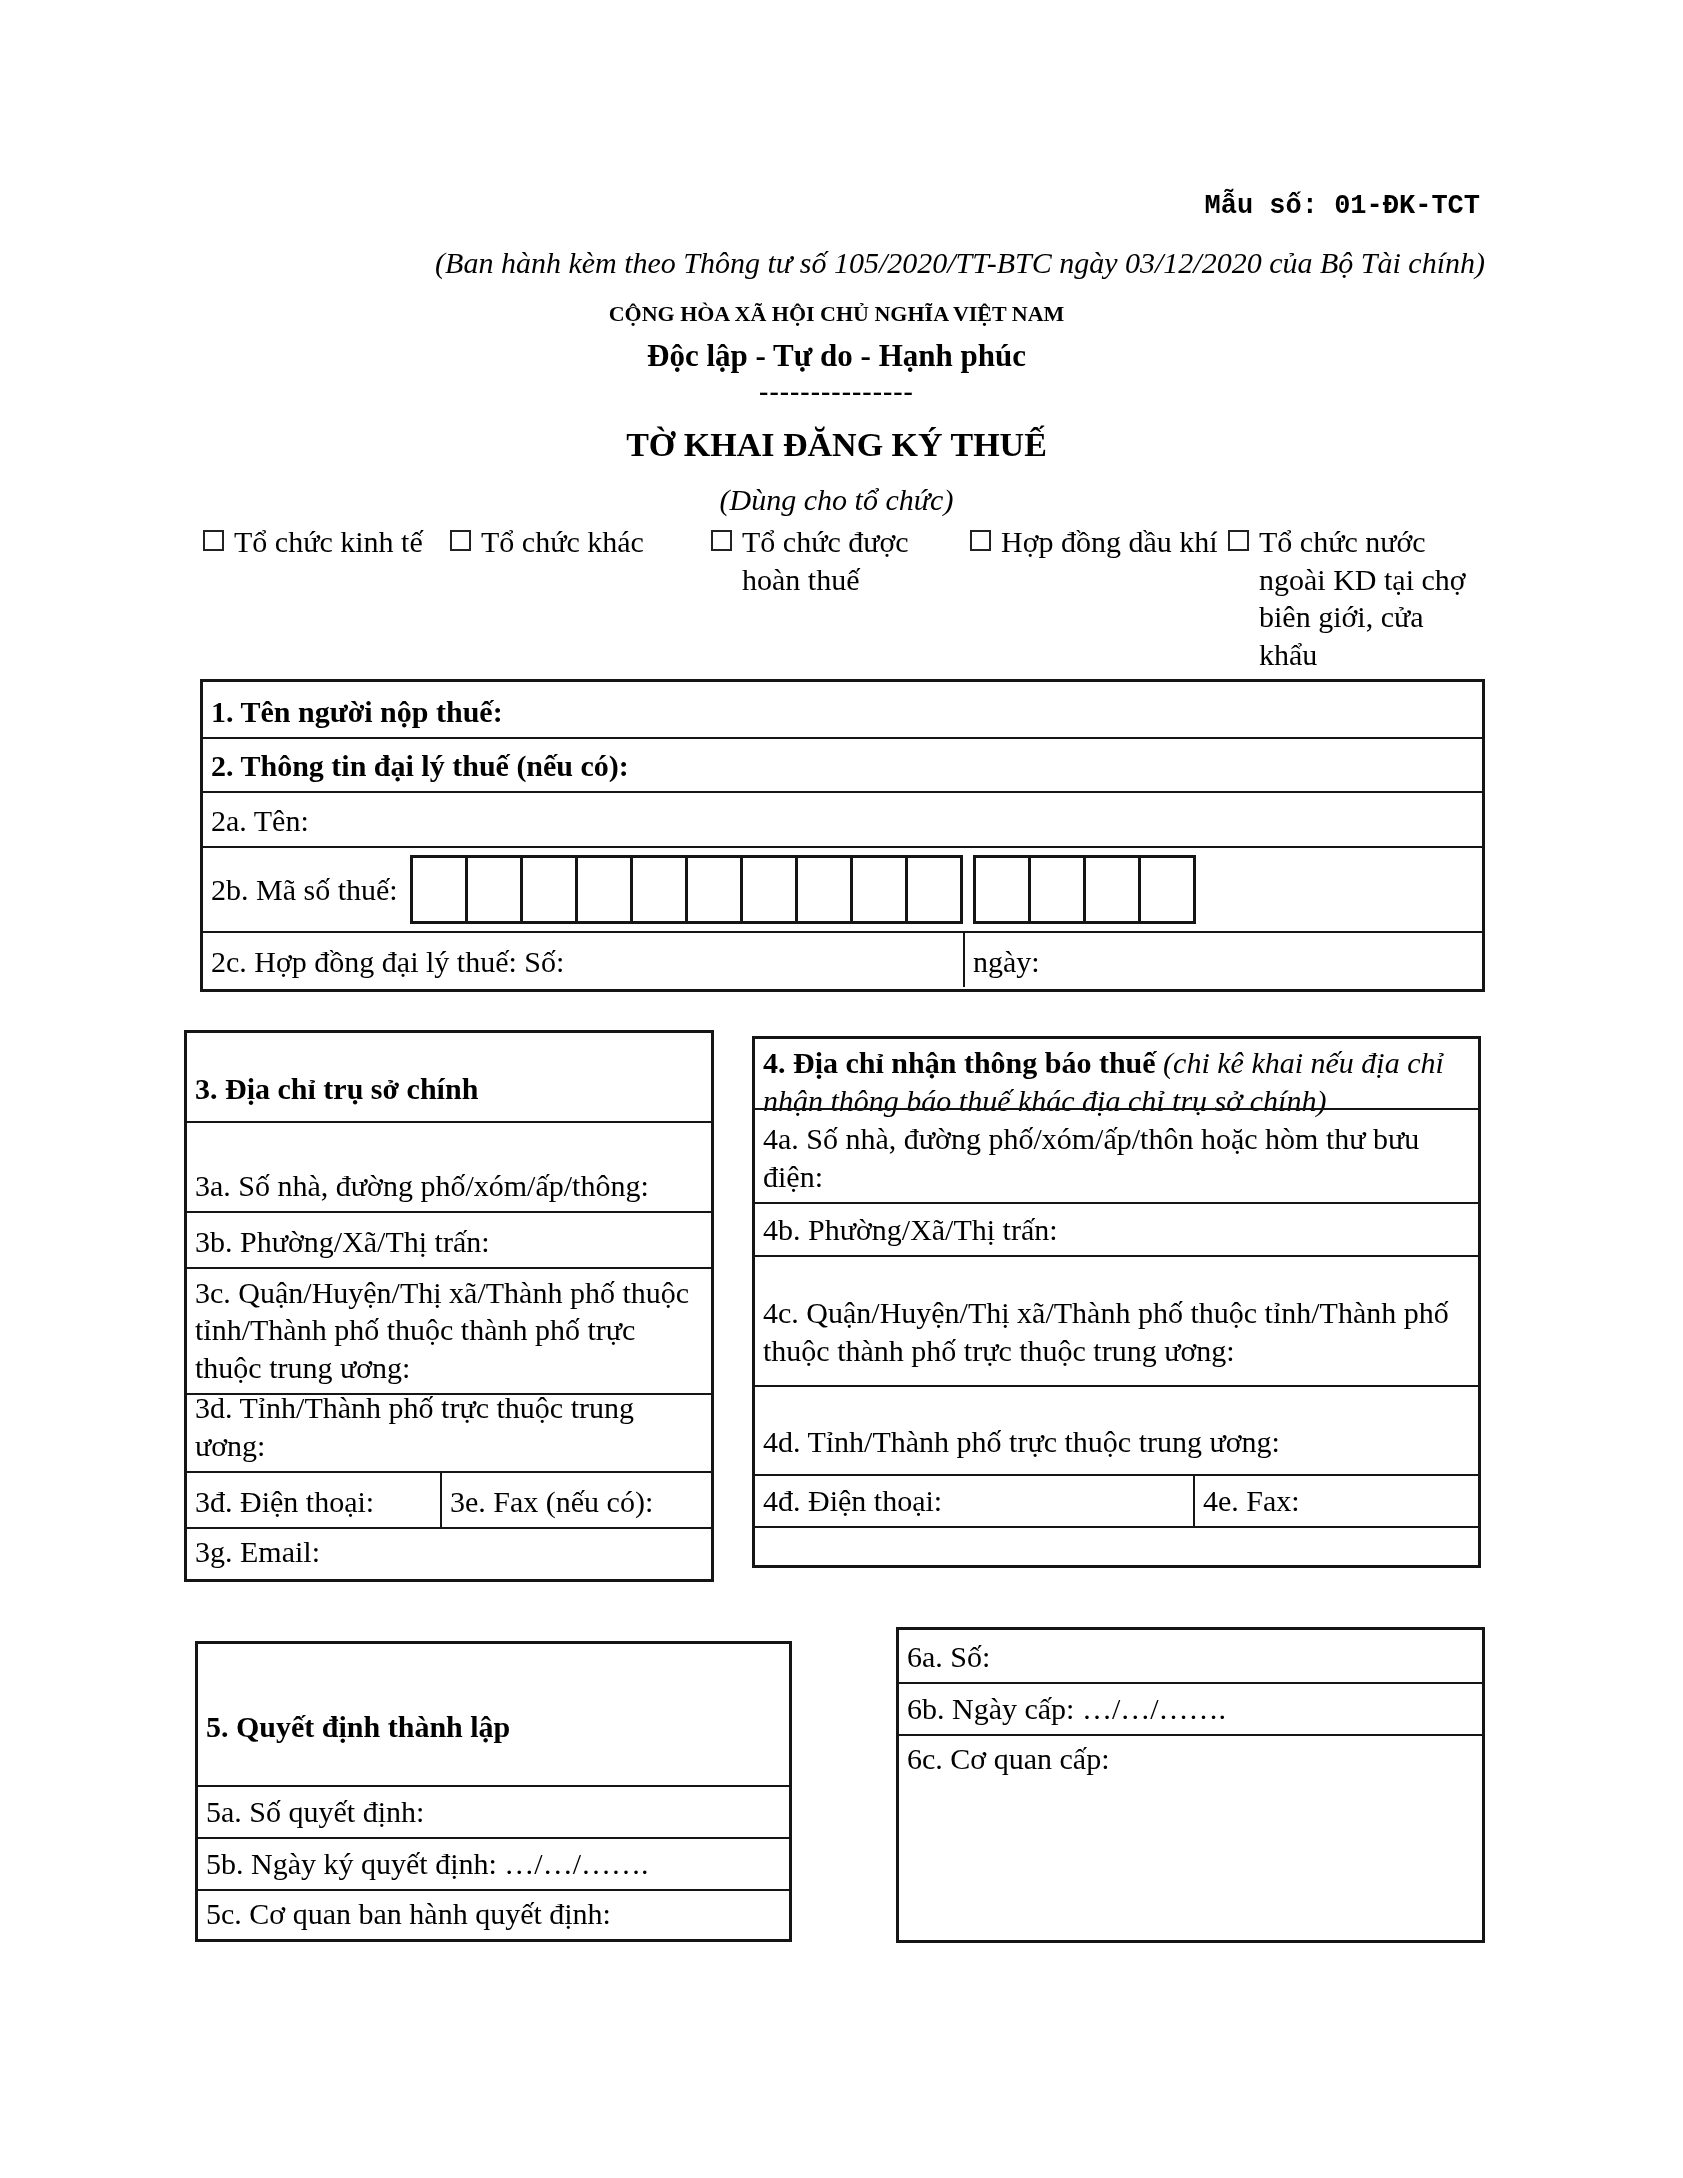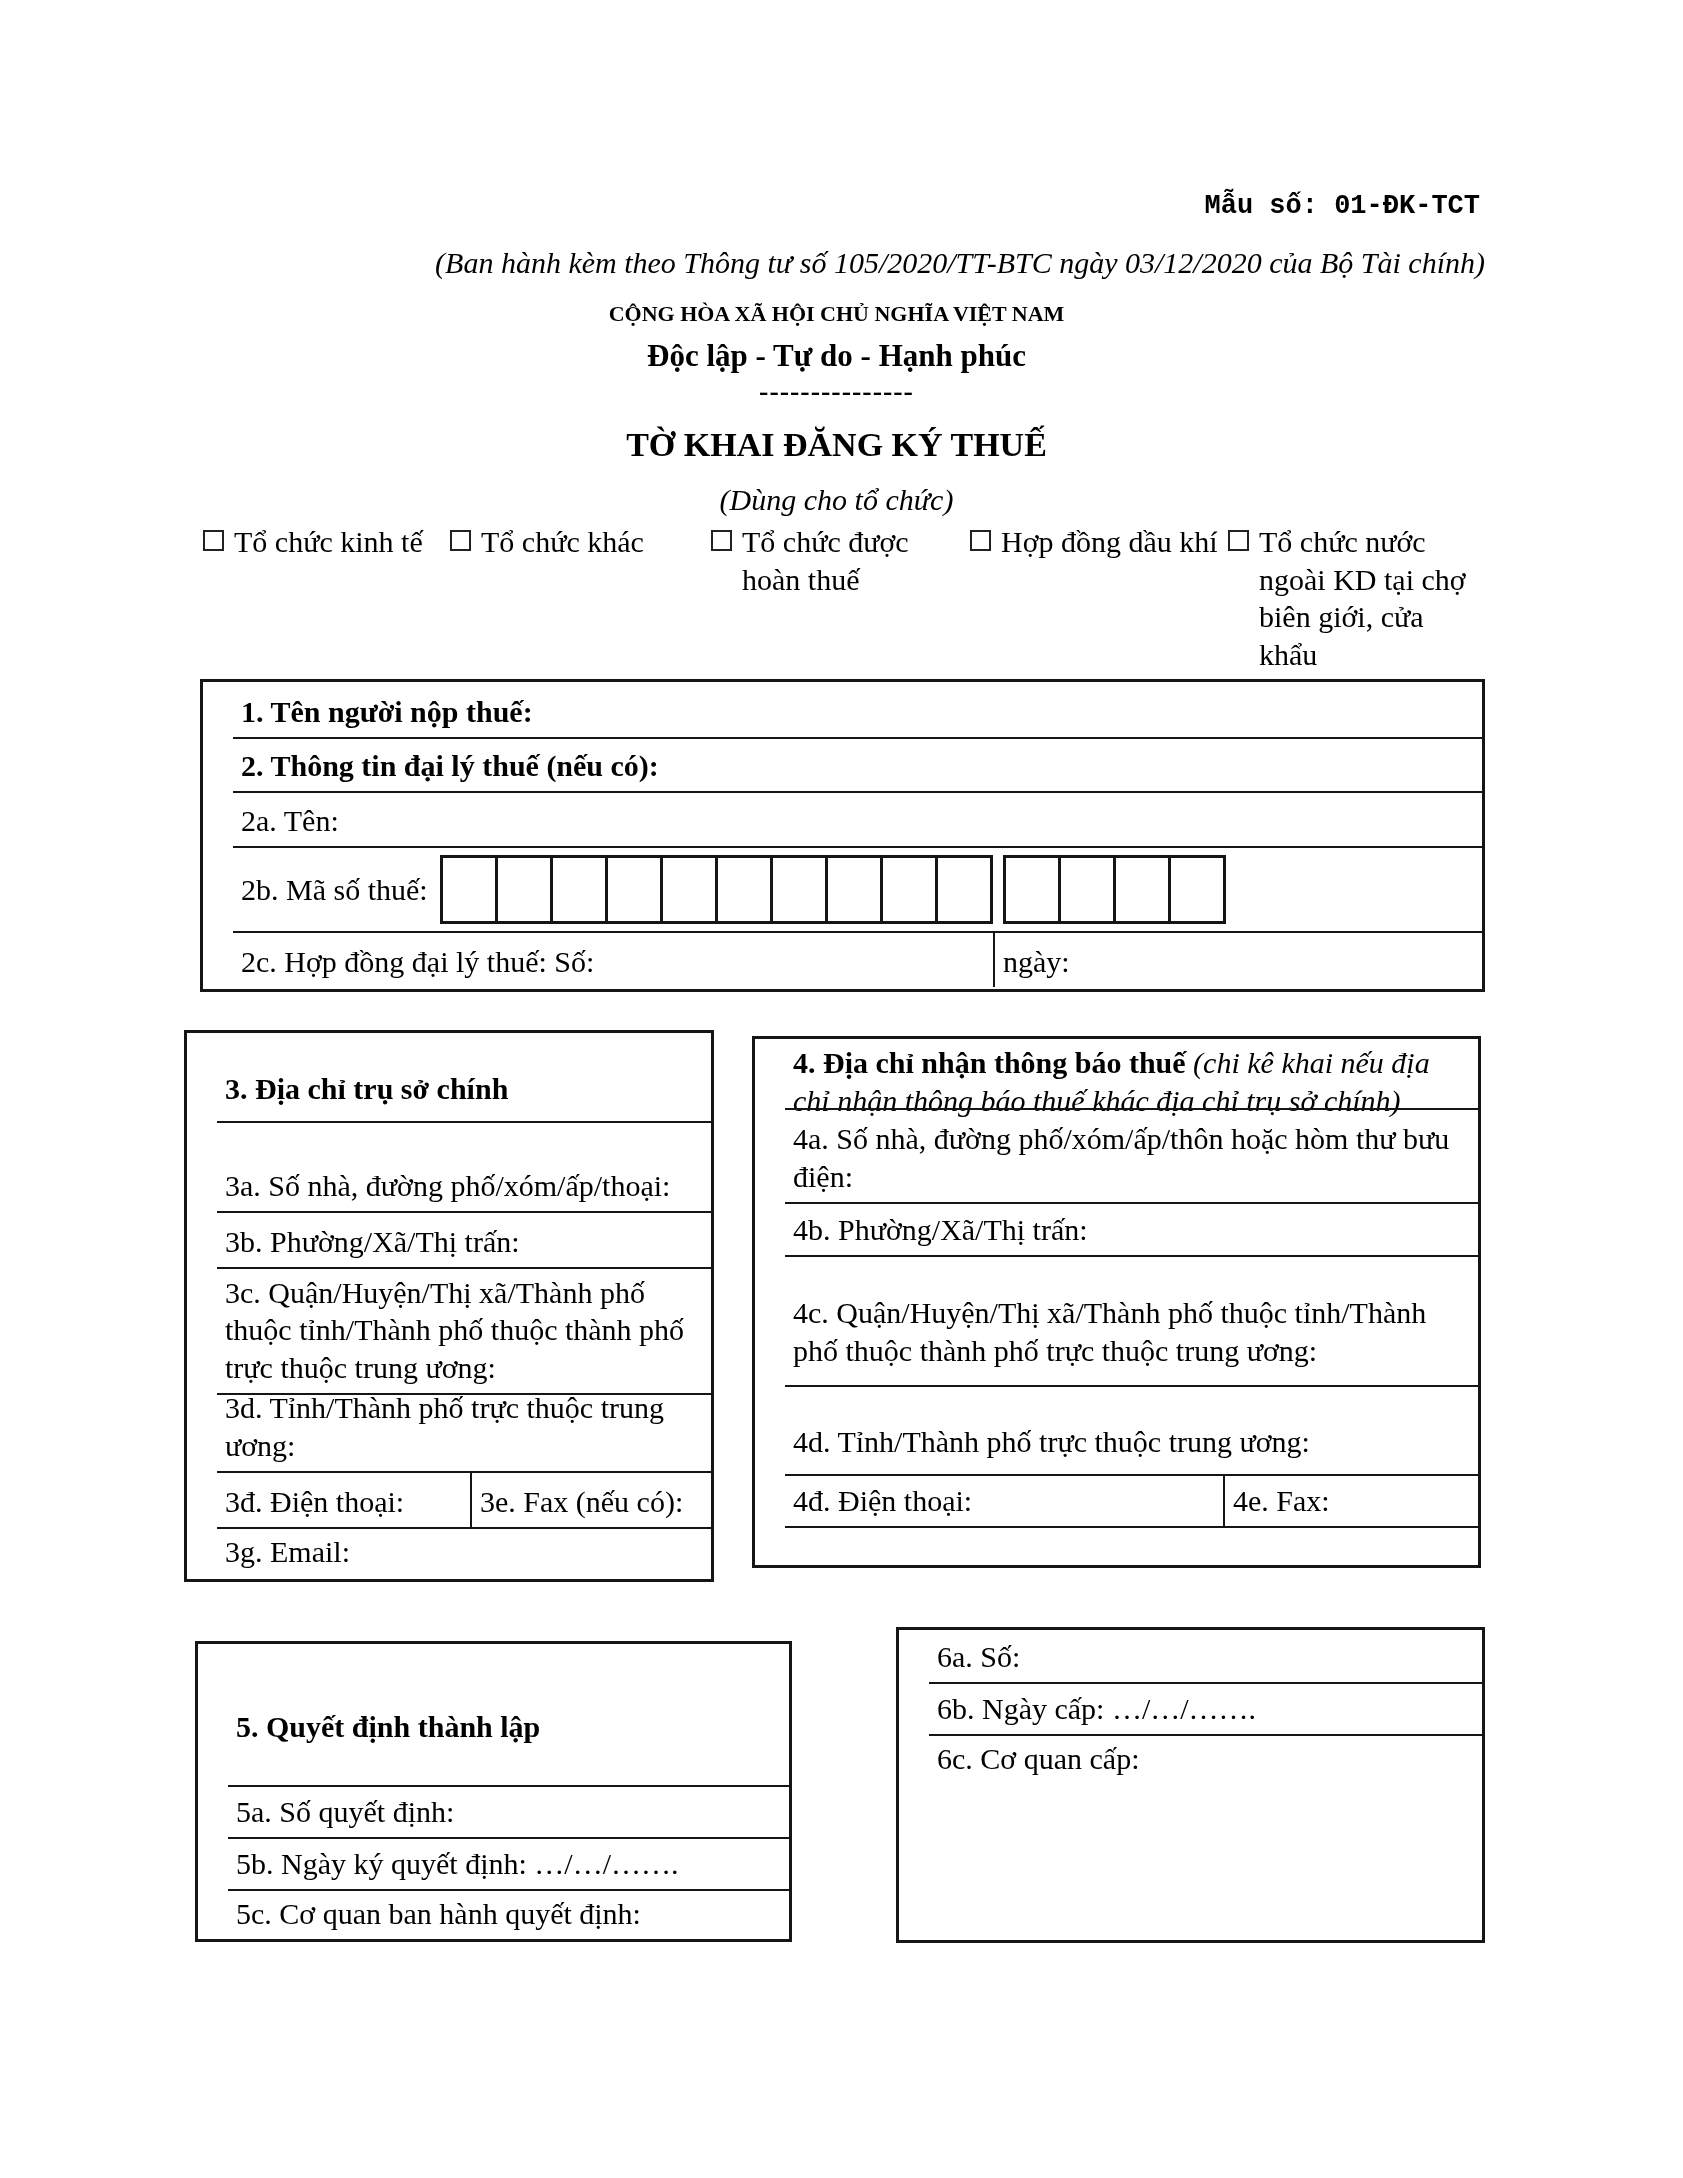"1. Tên người nộp thuế:" .tbl { padding-left: 30px -> none }
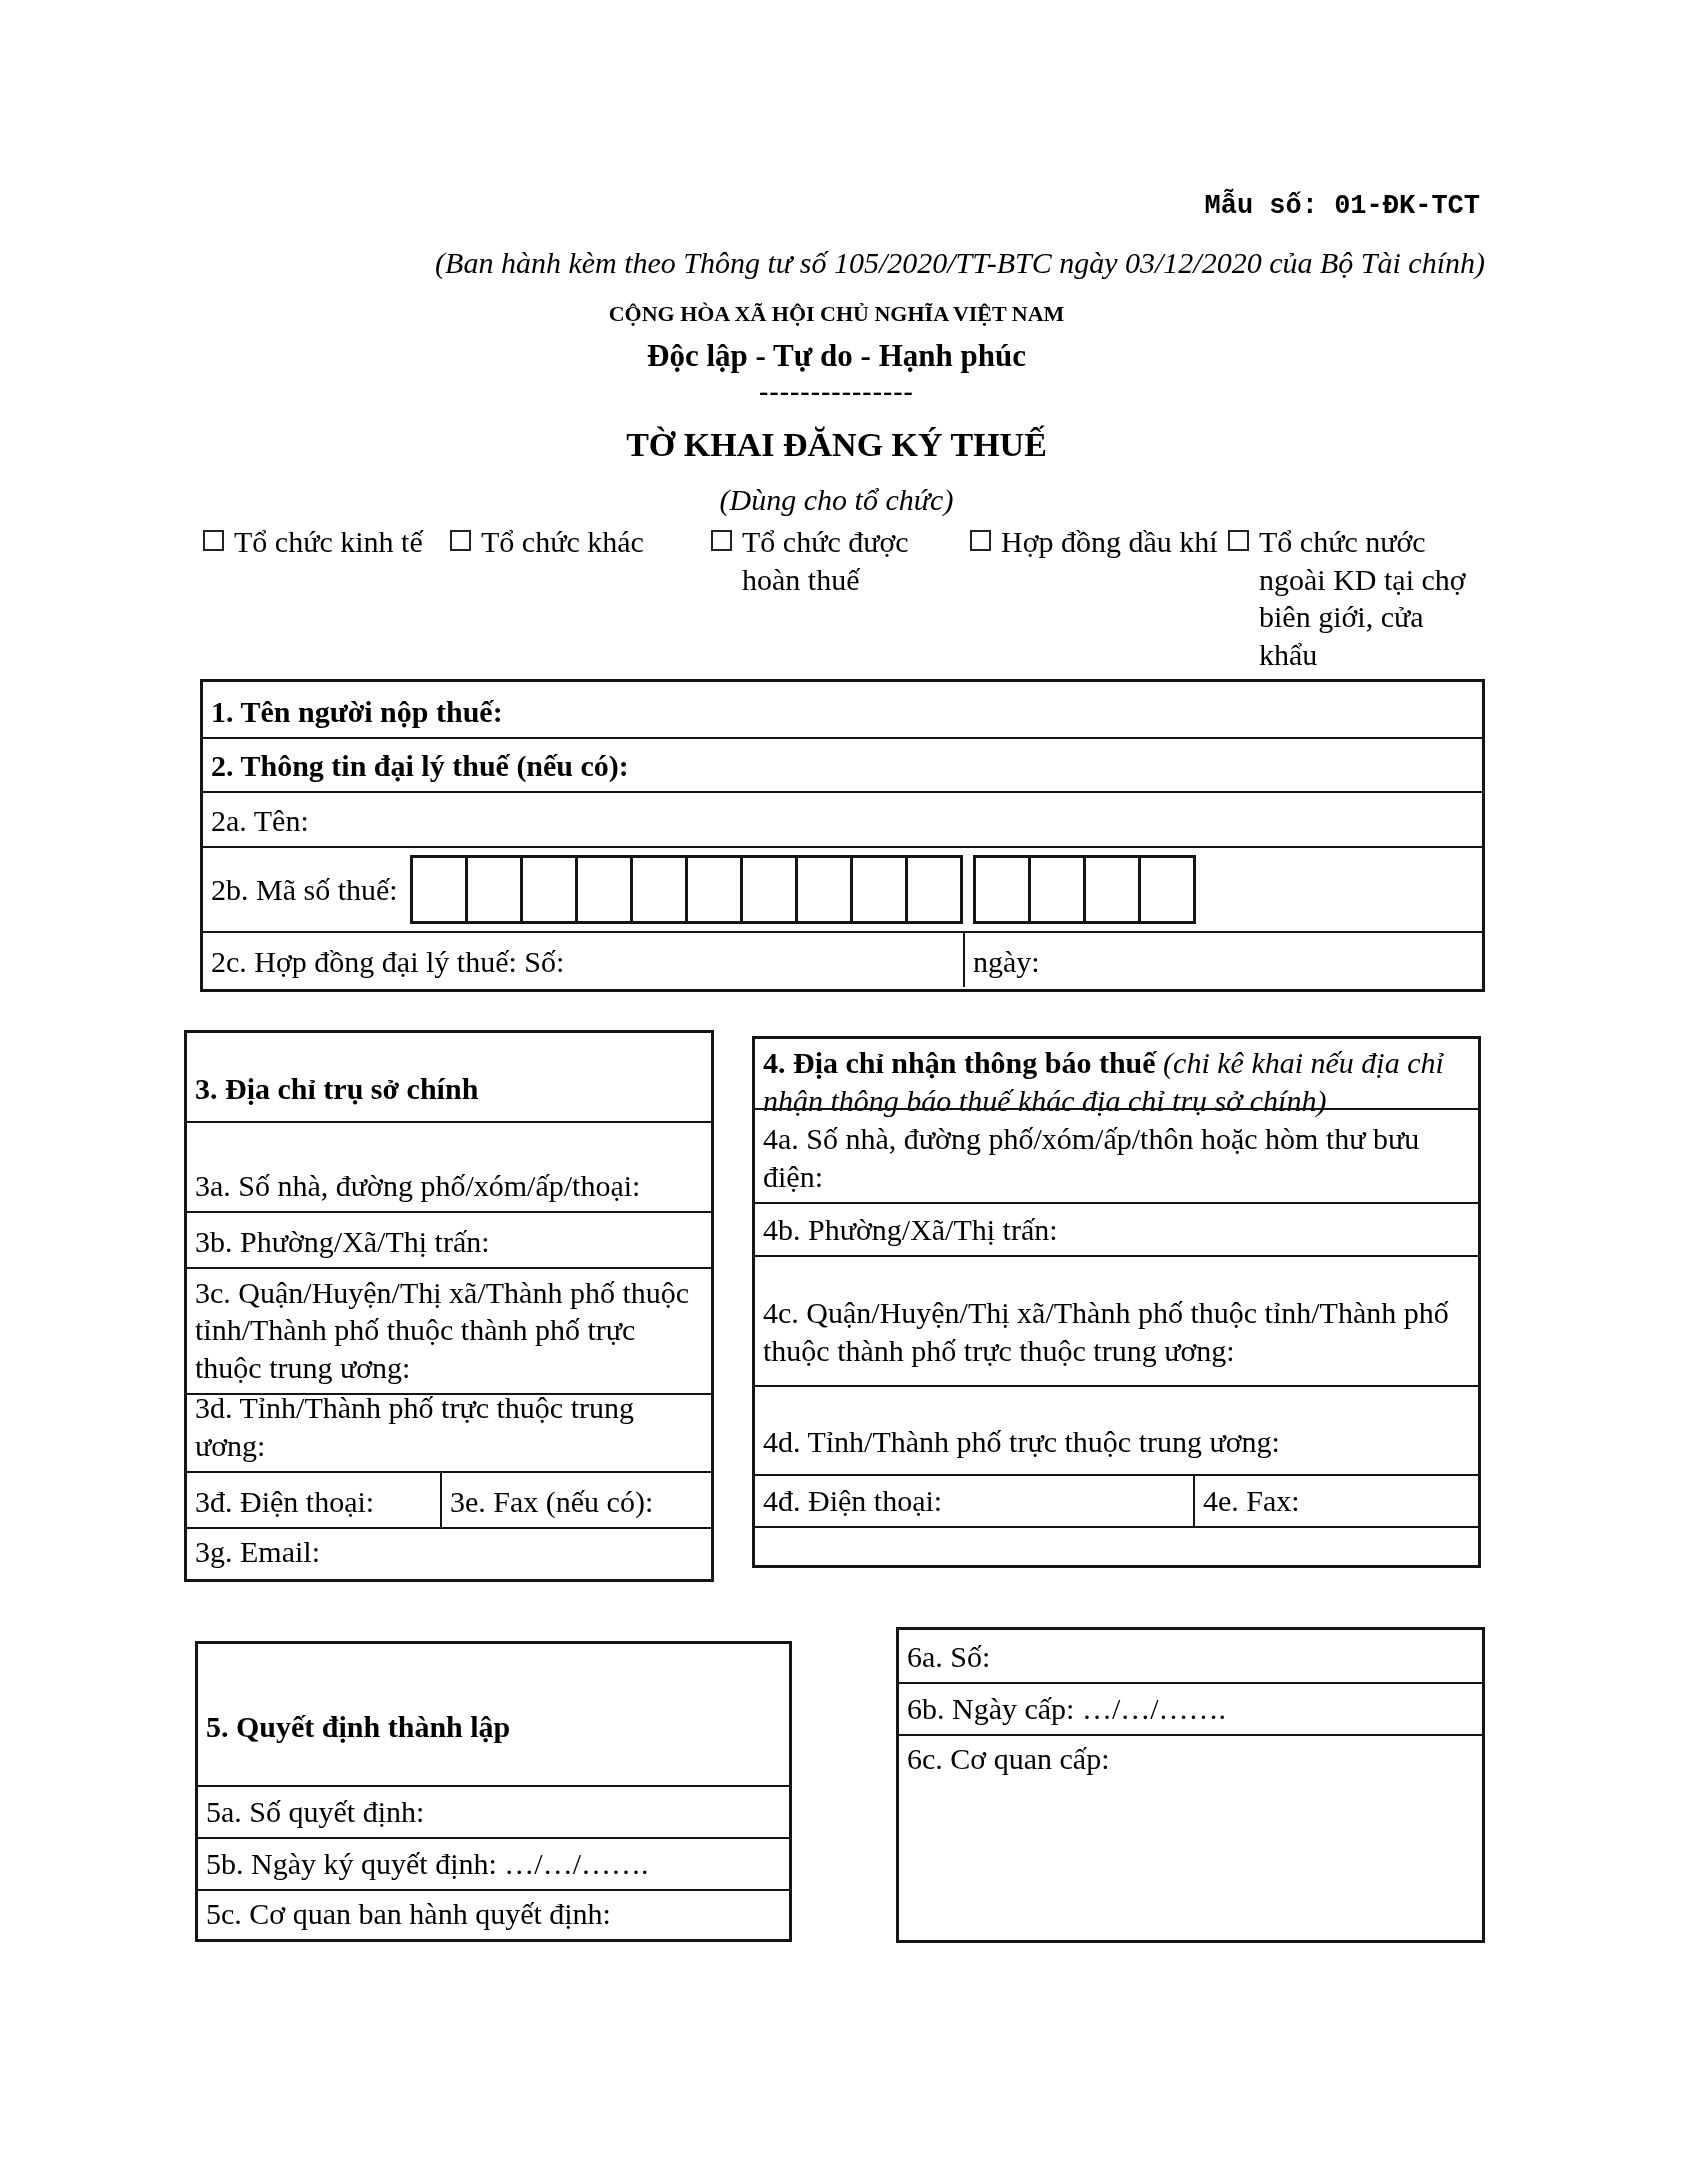"3a. Số nhà, đường phố/xóm/ấp/thoại:" span.lbl { text: phố/xóm/ấp/thoại -> phố/xóm/ấp/thông }
